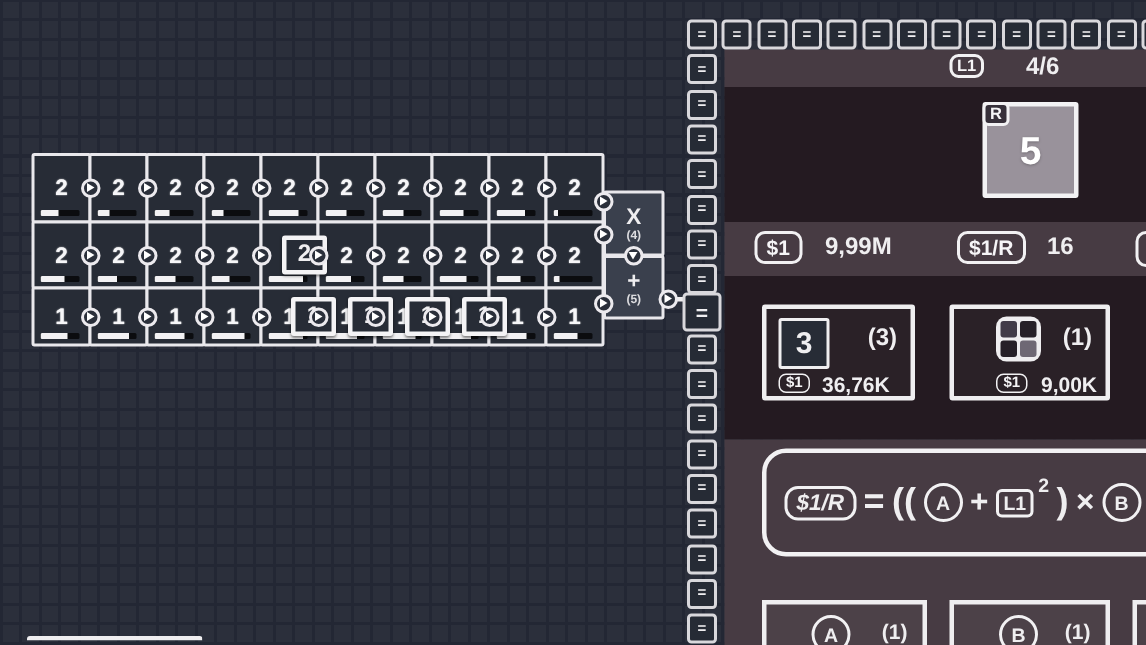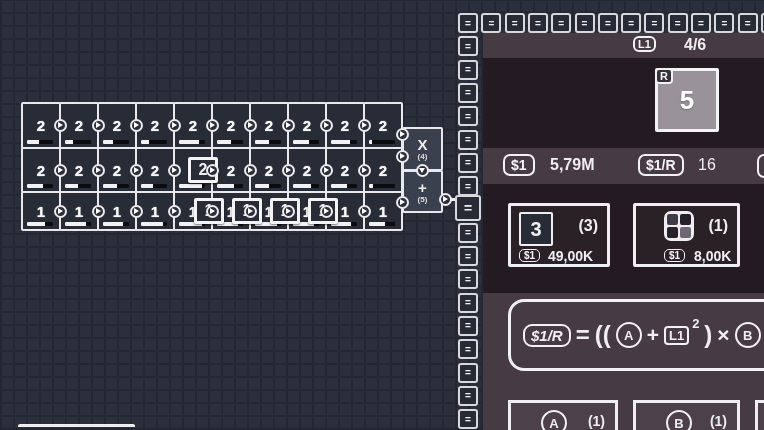"5,79M" span { text: 5,79M -> 9,99M }
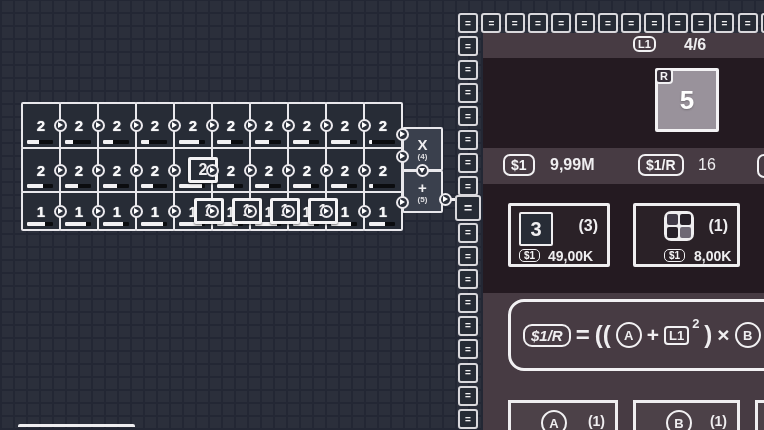"16" span { font-weight: normal -> bold }
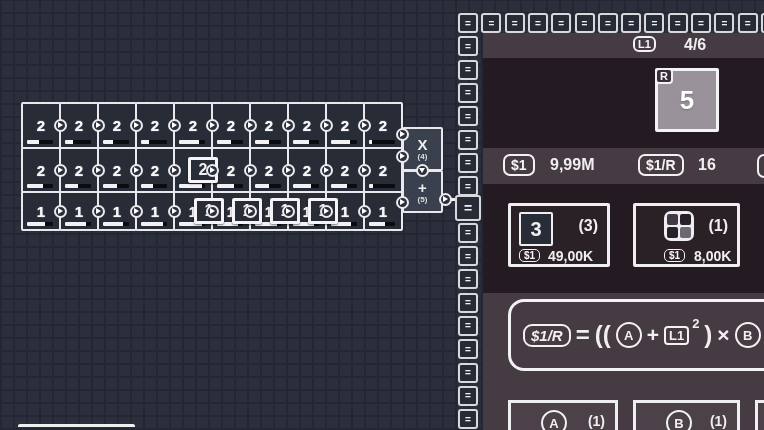"49,00K" span.cost { text: 49,00K -> 36,76K }
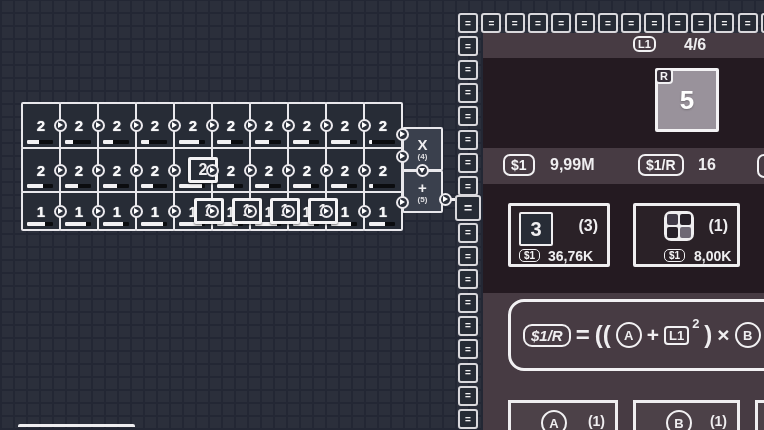"8,00K" span.cost { text: 8,00K -> 9,00K }
